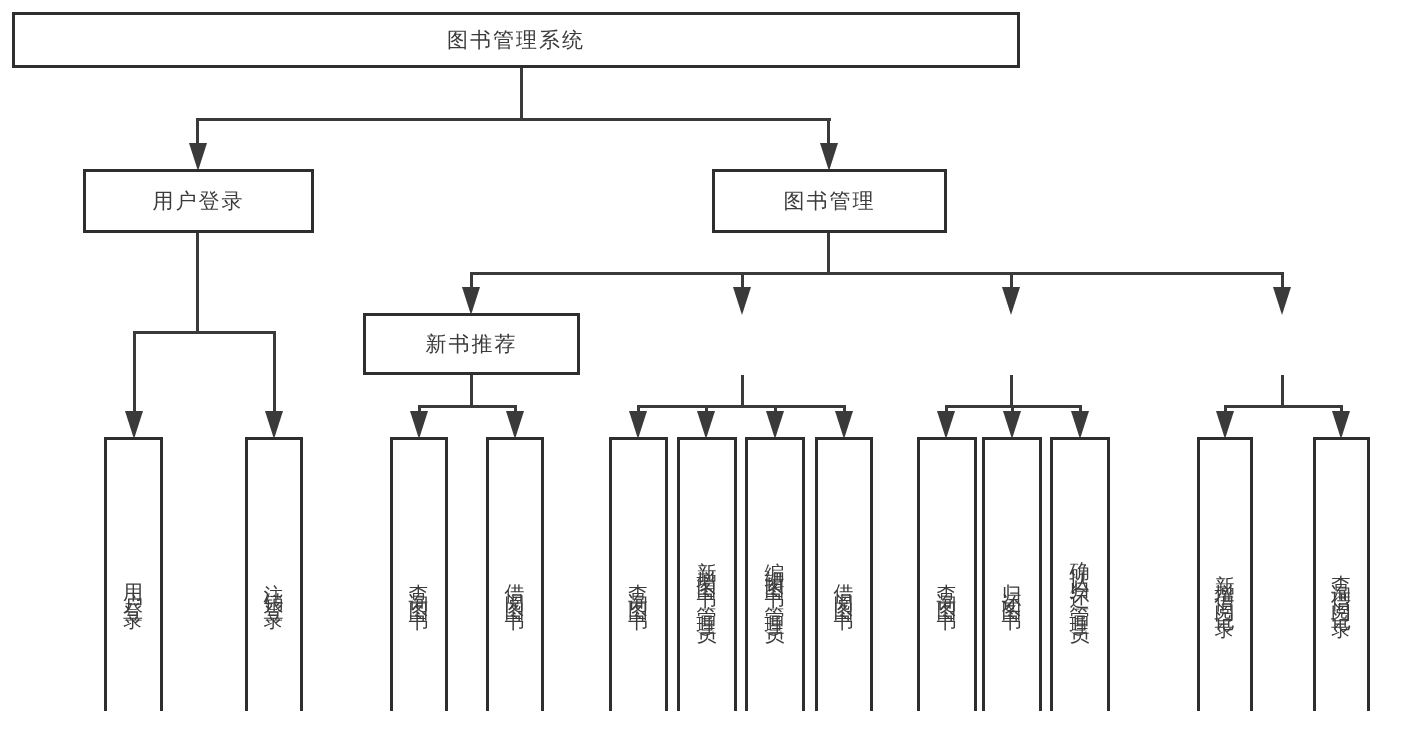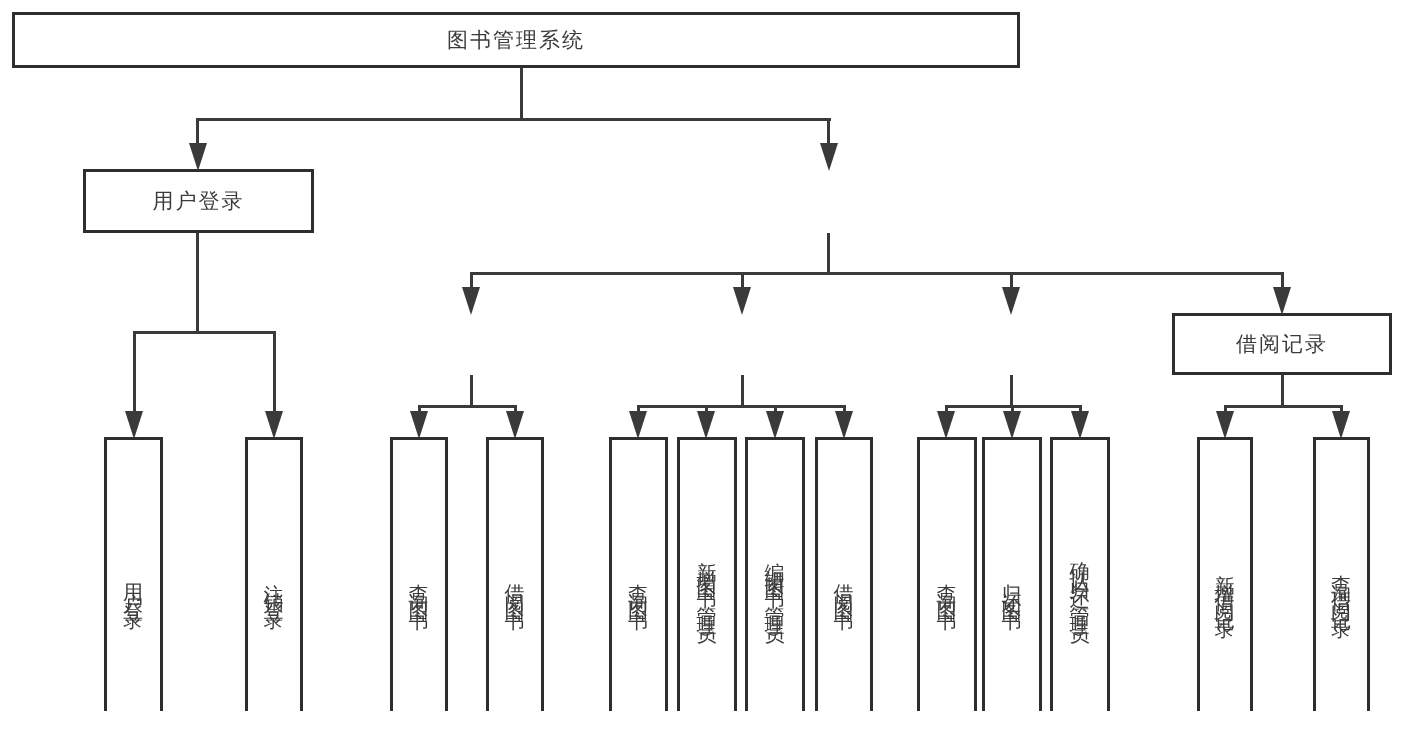"图书管理" div.box { html: none -> <div> <span>图书管理</span> </div> }
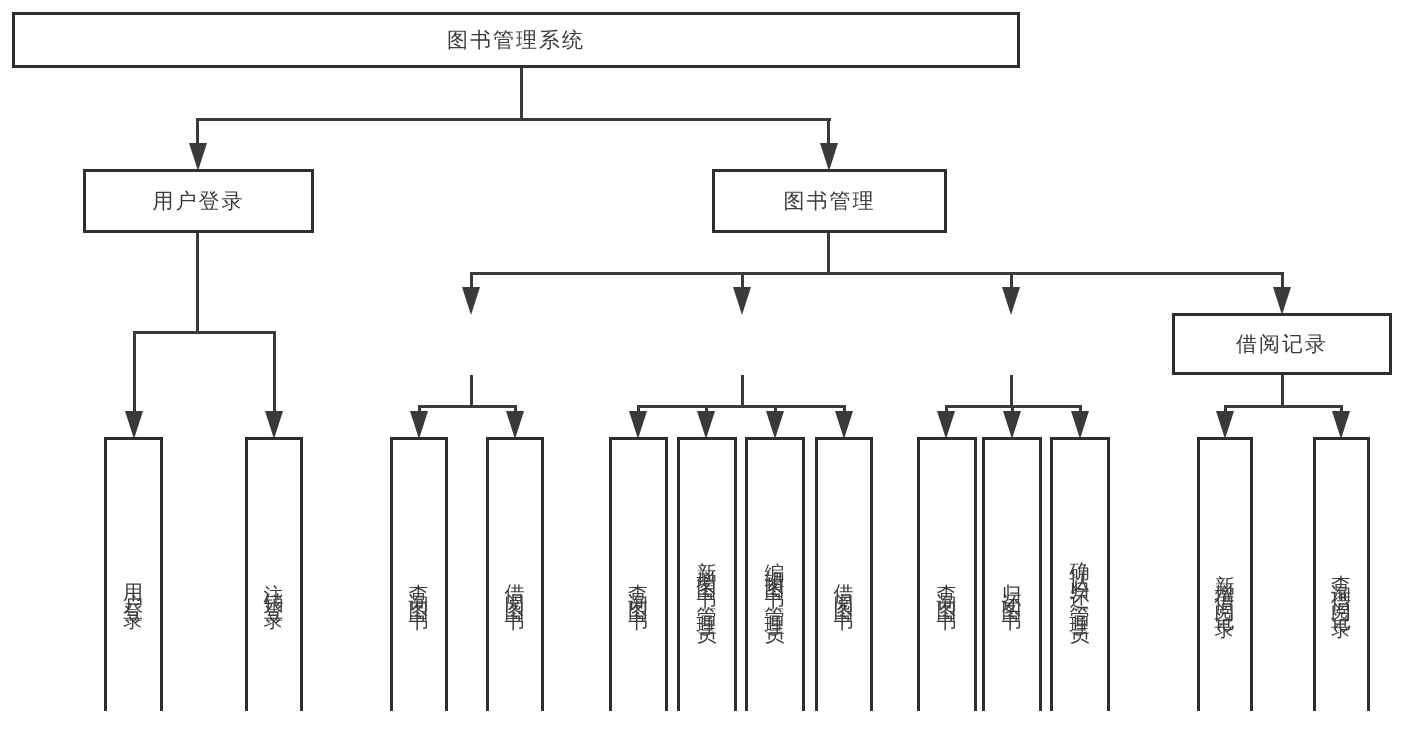"新书推荐" div.box { html: none -> <div> <span>新书推荐</span> </div> }
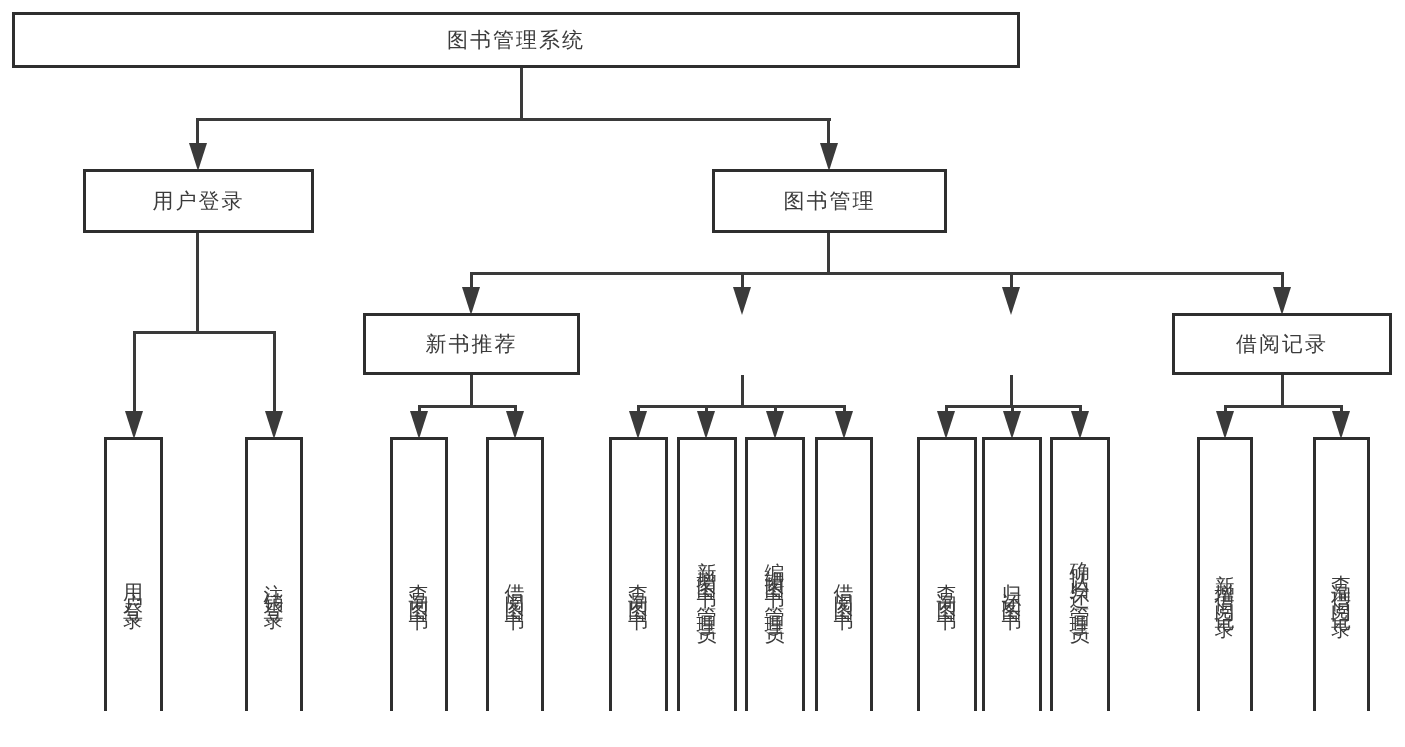"借阅记录" div.box { html: <div> <span>借阅记录</span> </div> -> none }
